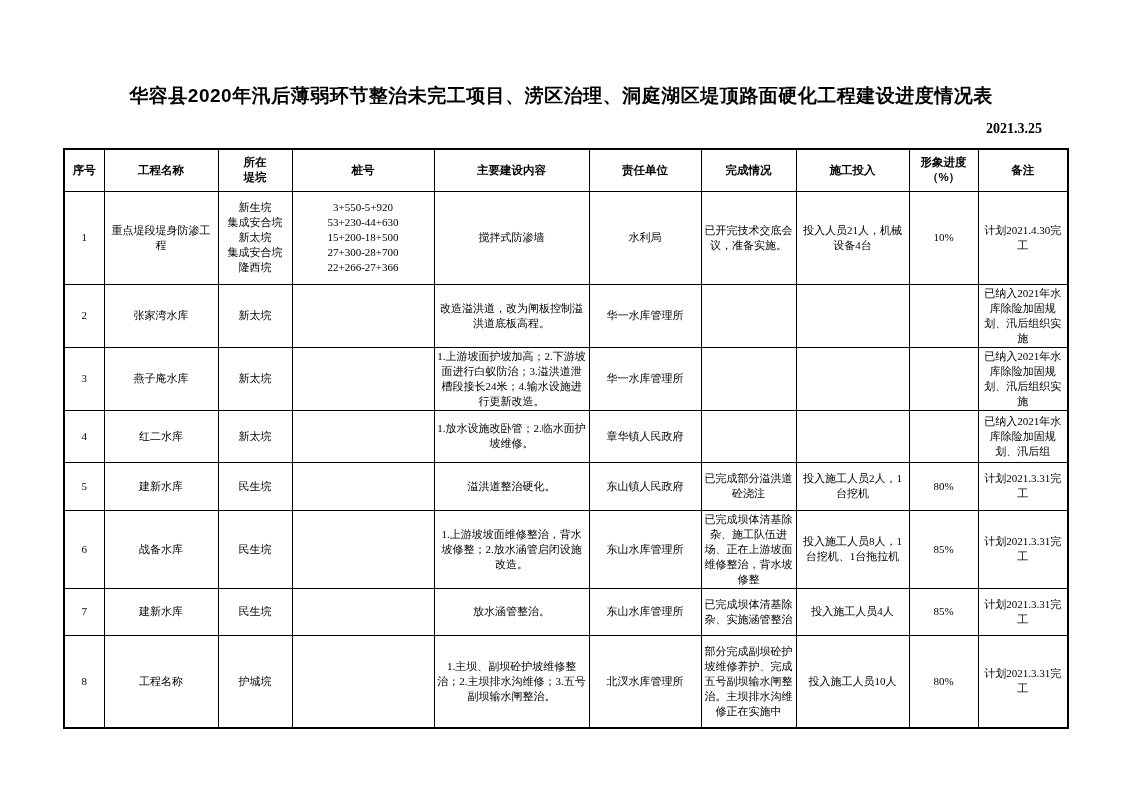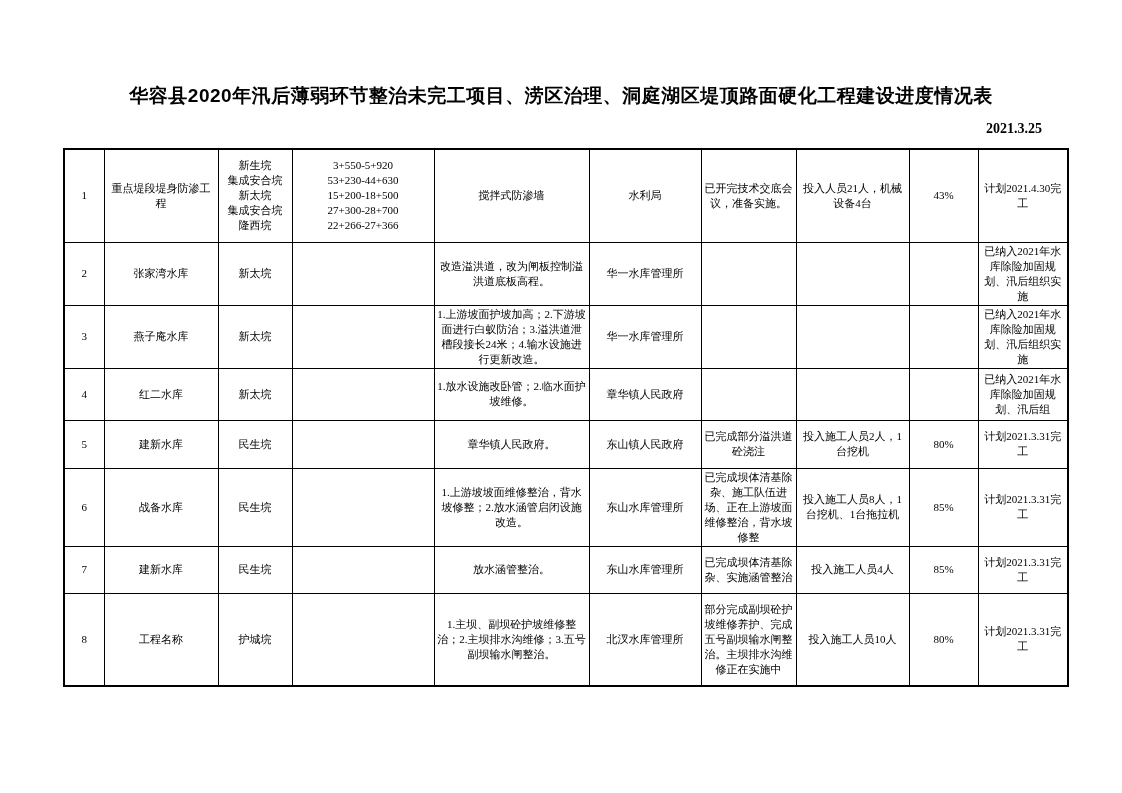"序号" tr.hrow { html: none -> <tr> <th>序号</th> <th>工程名称</th> <th>所在 堤垸</th> <th>桩号</th> <th>主要建设内容</th> <th>责任单位</th> <th>完成情况</th> <th>施工投入</th> <th>形象进度 （%）</th> <th>备注</th> </tr> }
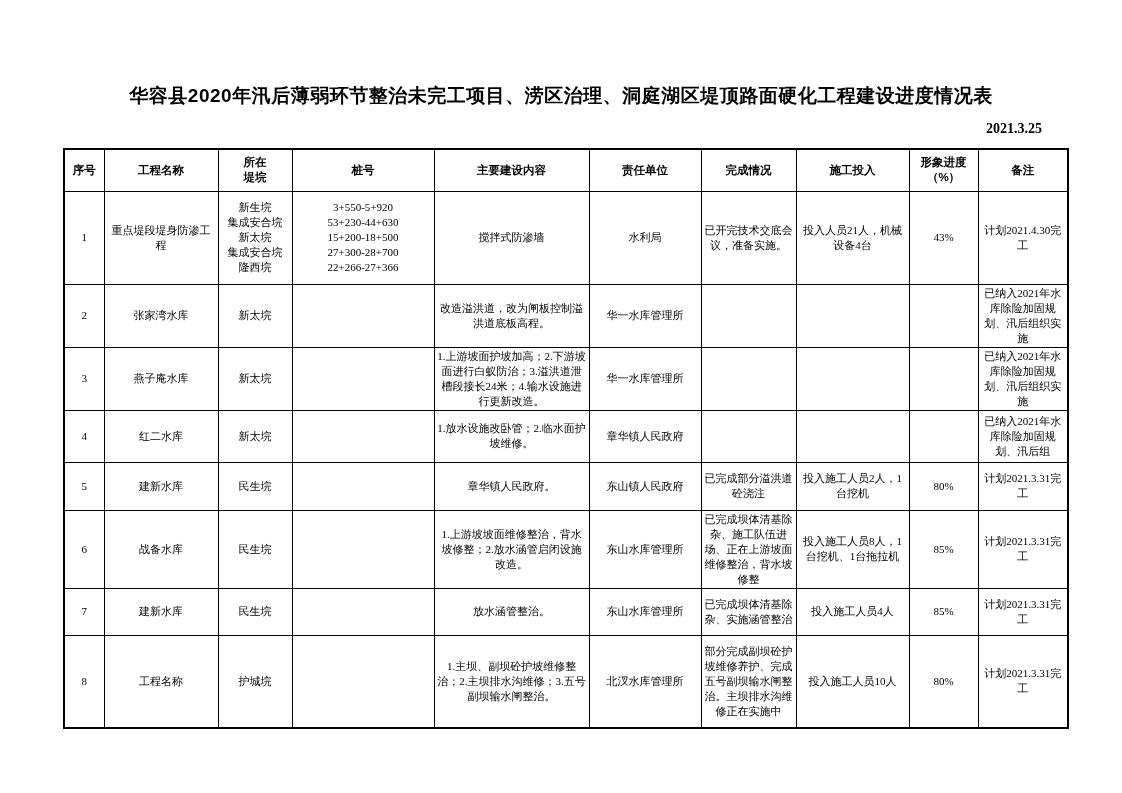"43%" td { text: 43% -> 10% }
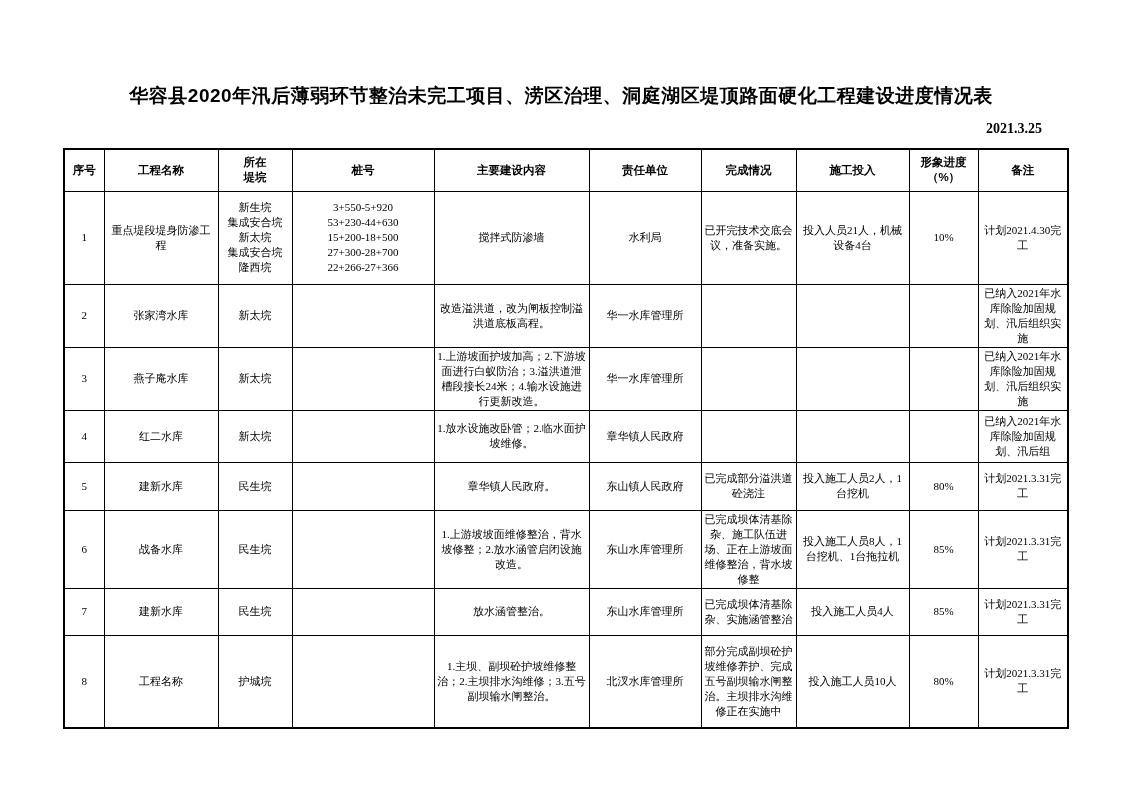"章华镇人民政府。" td { text: 章华镇人民政府 -> 溢洪道整治硬化 }
